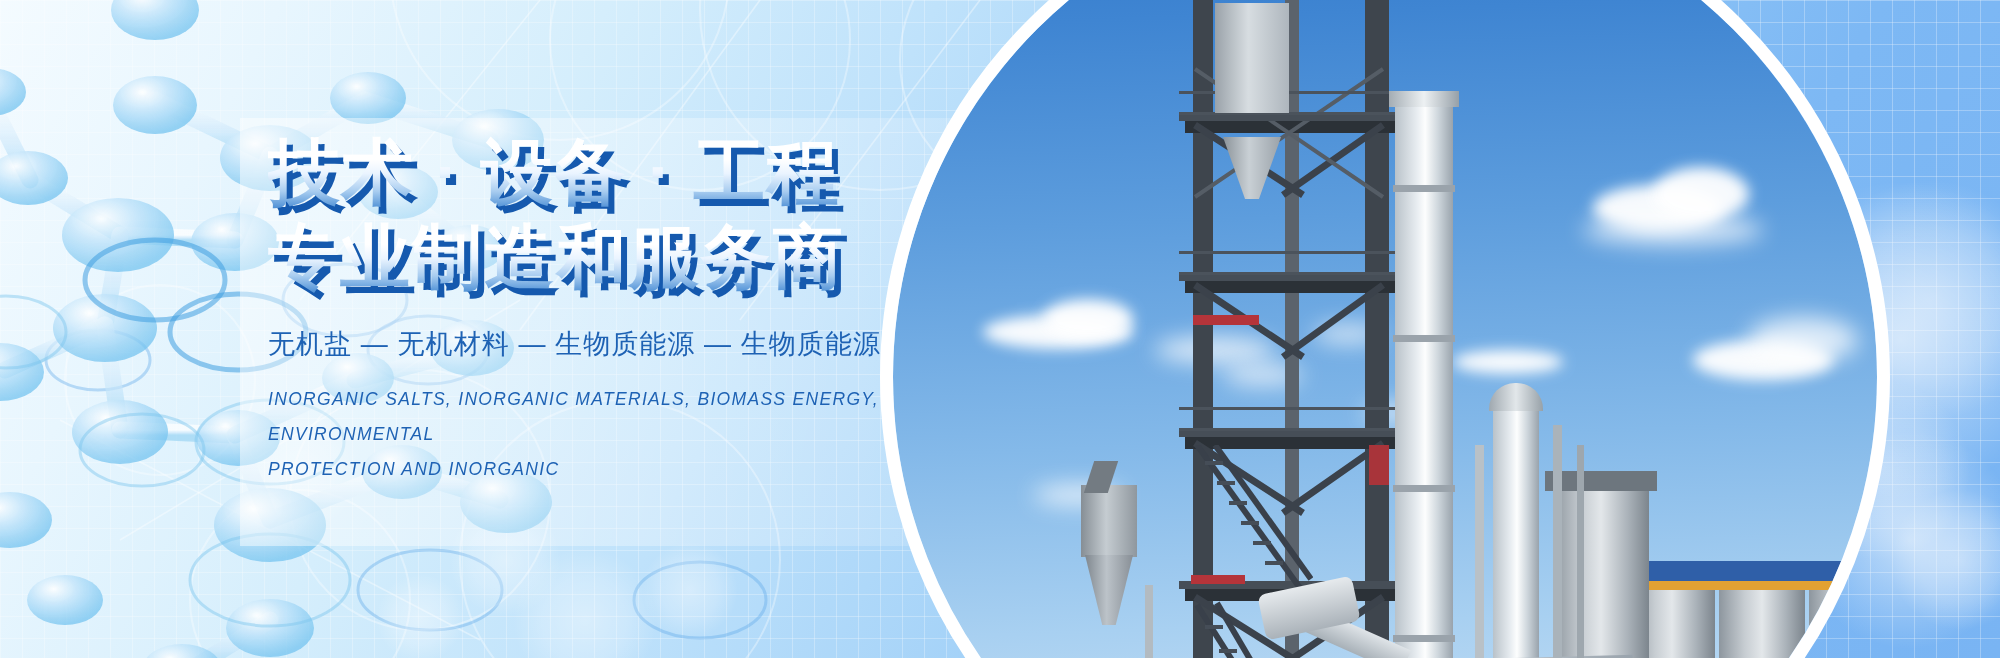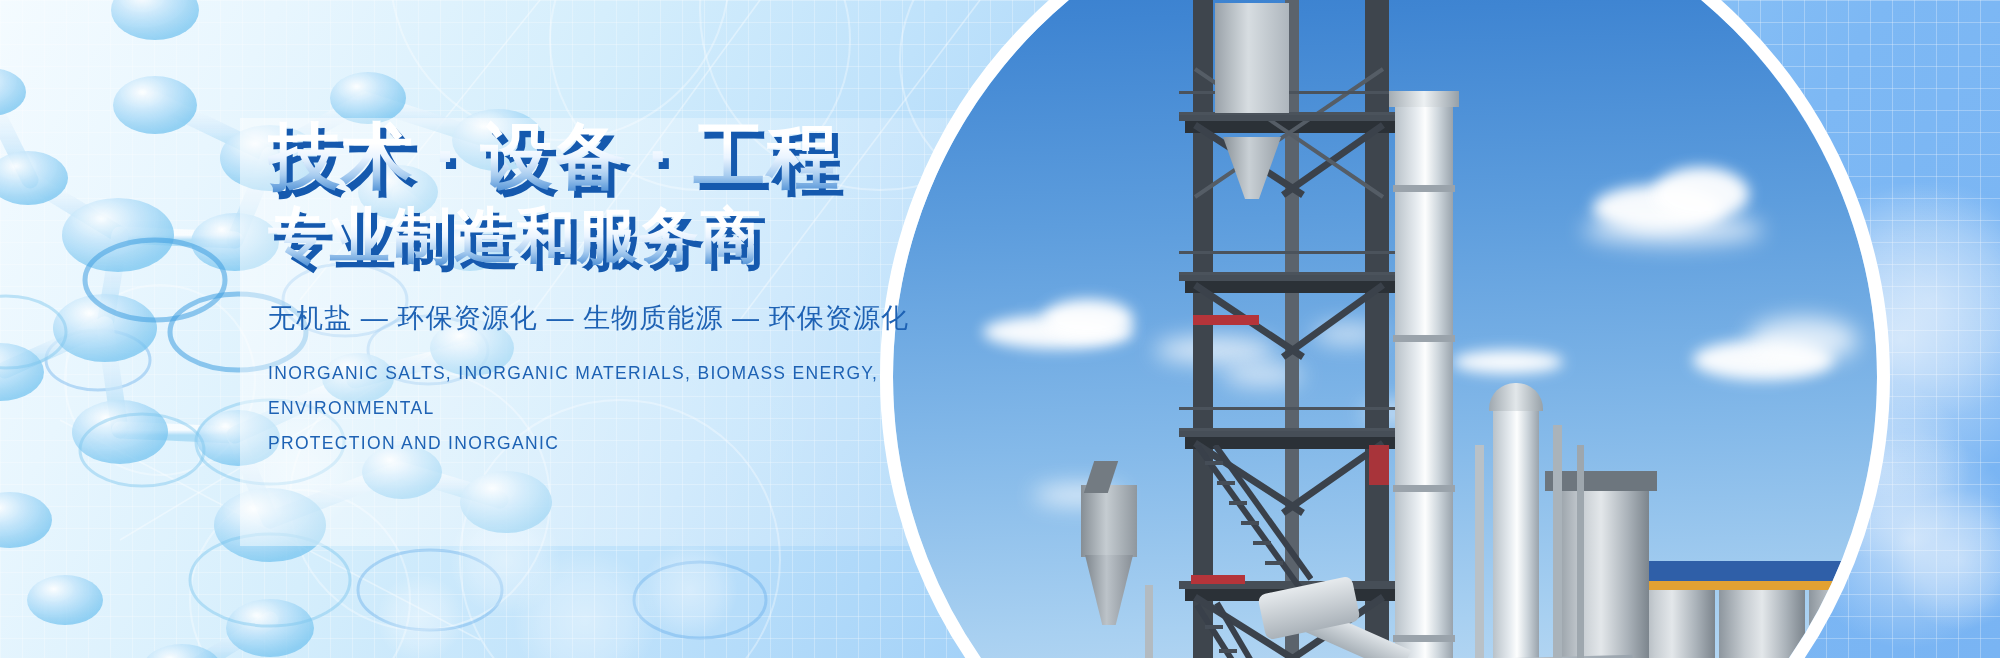"技术 · 设备 · 工程" .hl1 { margin-top: 0 -> 16px }
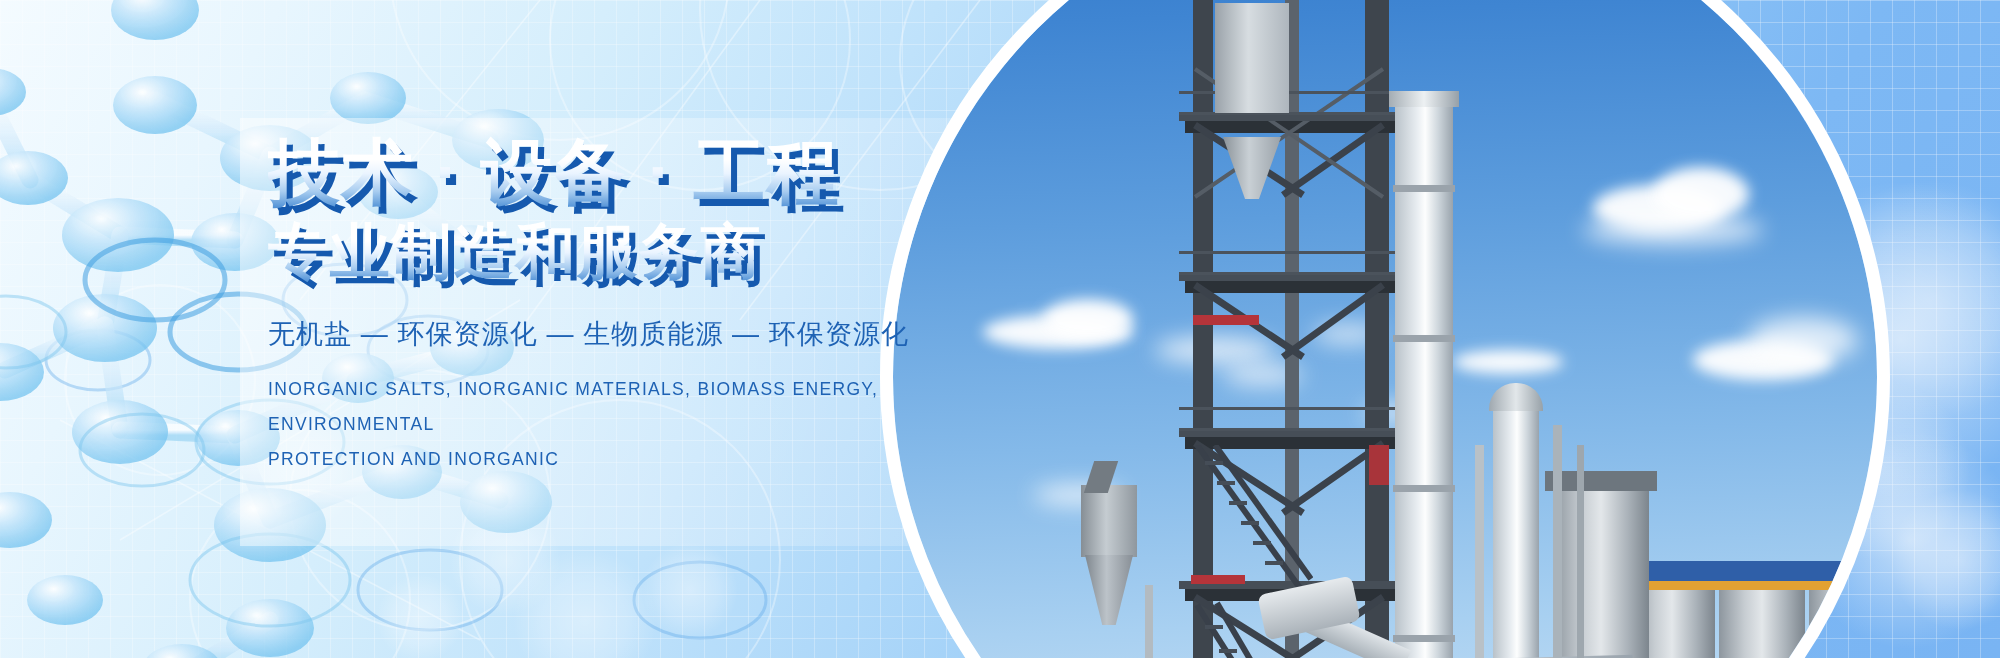"专业制造和服务商" .hl2 { font-size: 60px -> 70px }
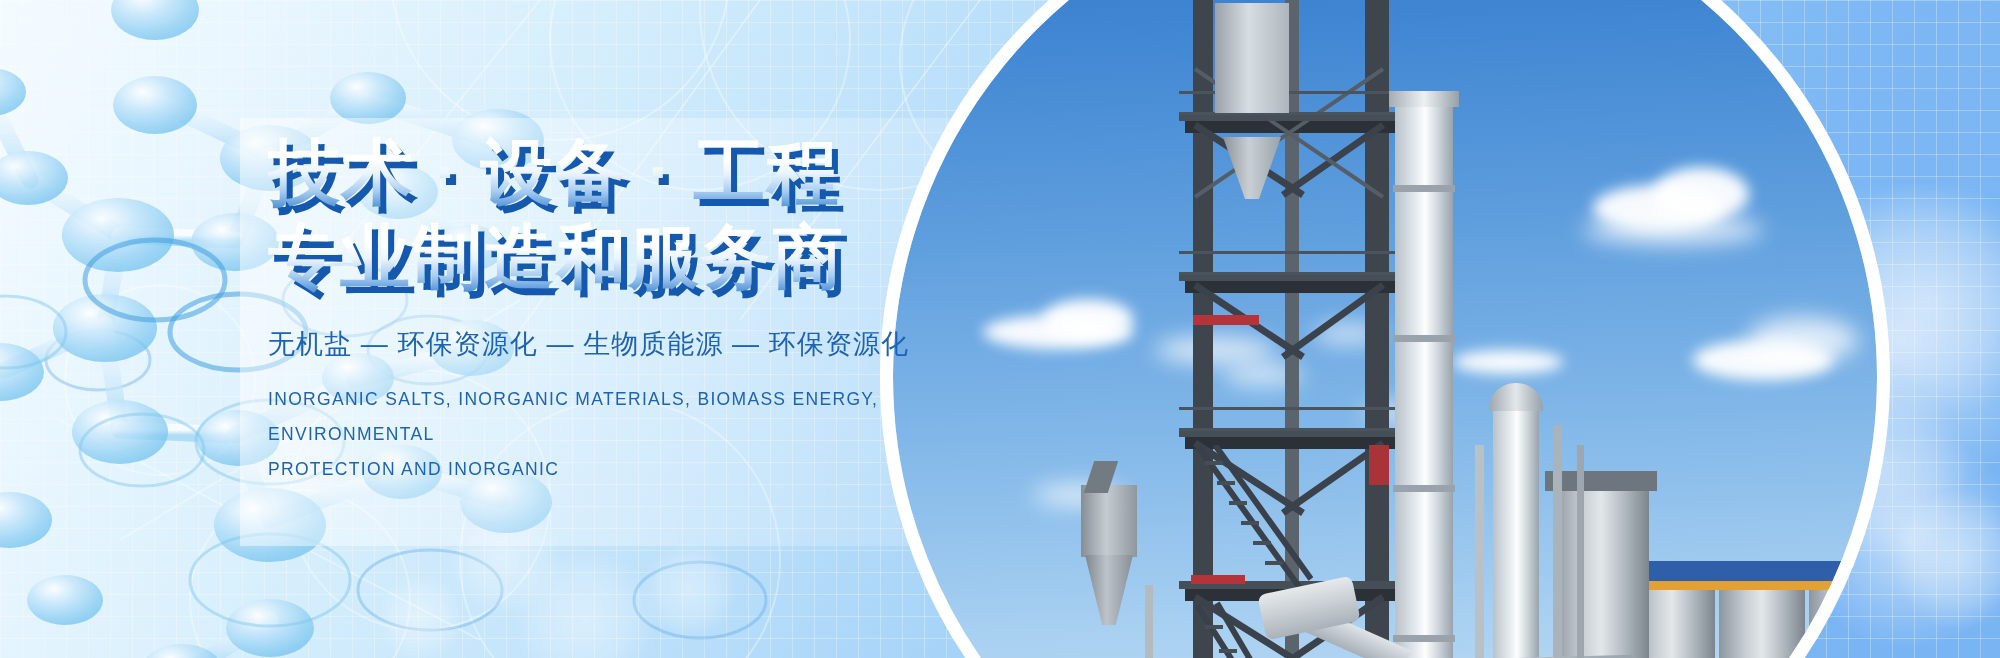"无机盐 — 环保资源化 — 生物质能源" div.sub-cn { text: 环保资源化 — 生物质能源 — 环保资源化 -> 无机材料 — 生物质能源 — 生物质能源 }
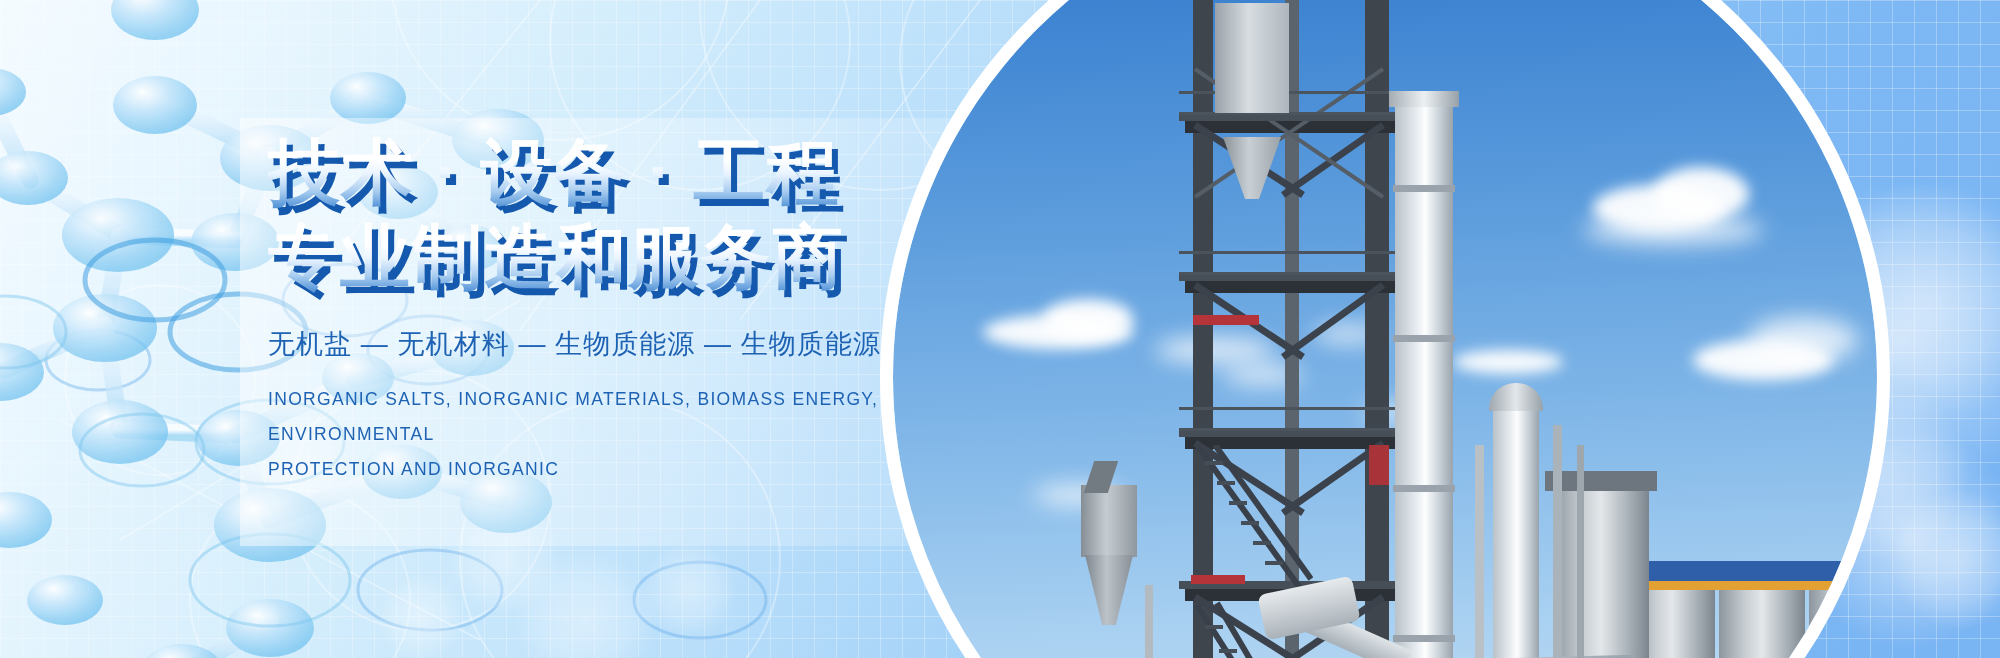"INORGANIC SALTS, INORGANIC MATERIALS," .sub-en span { font-style: none -> italic }
